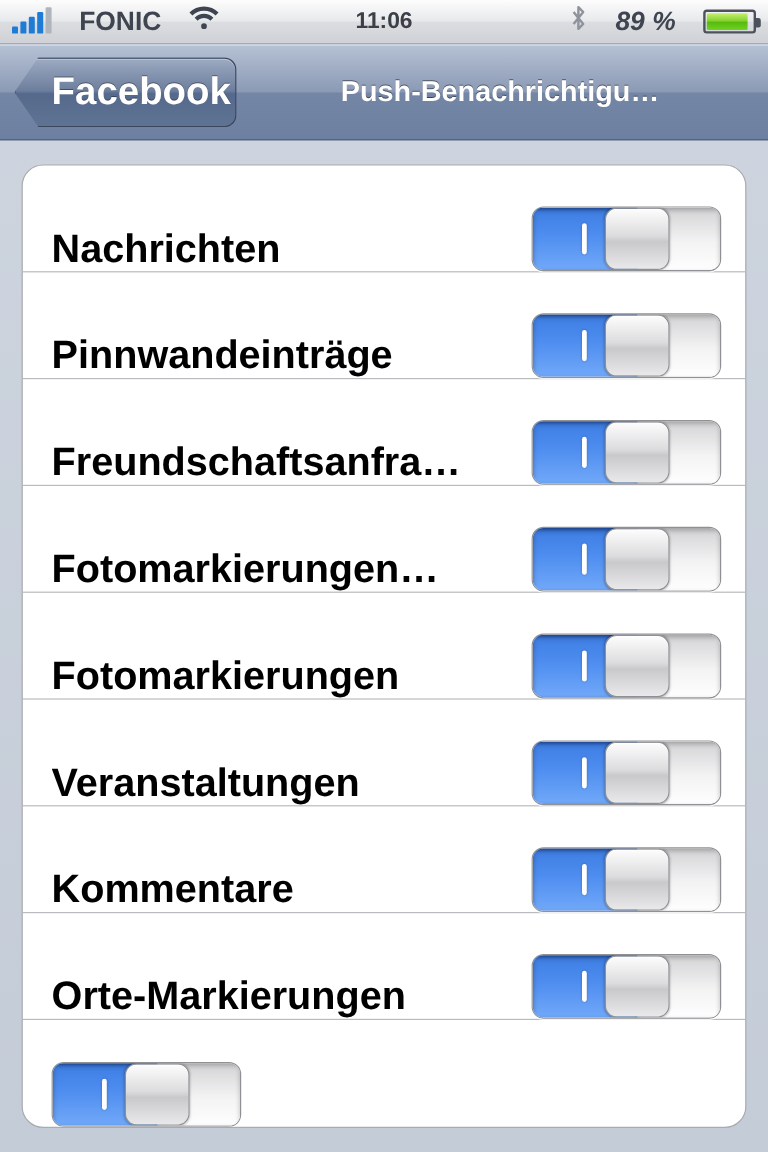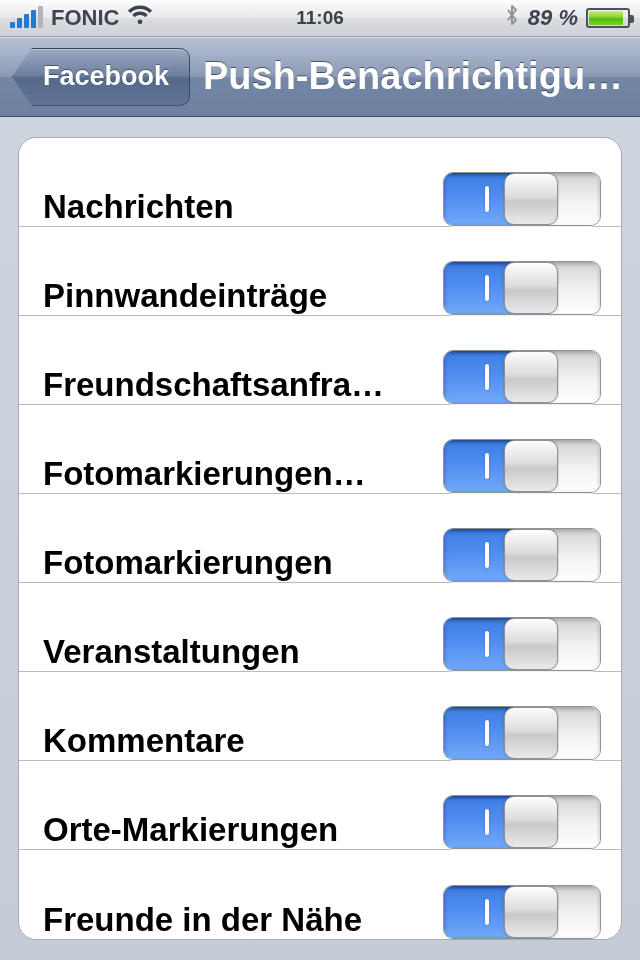"FONIC" .status-left, .status-right { gap: 8px -> 23px }
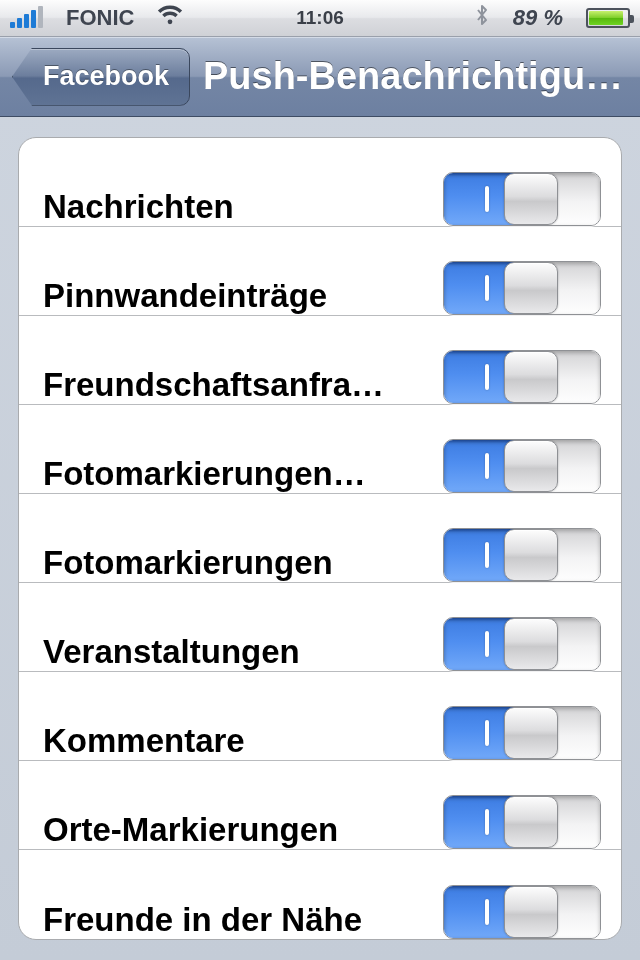"Facebook" .back-button { font-size: 27px -> 32px; padding: 0 20px 0 30px -> 0 4px 0 30px }
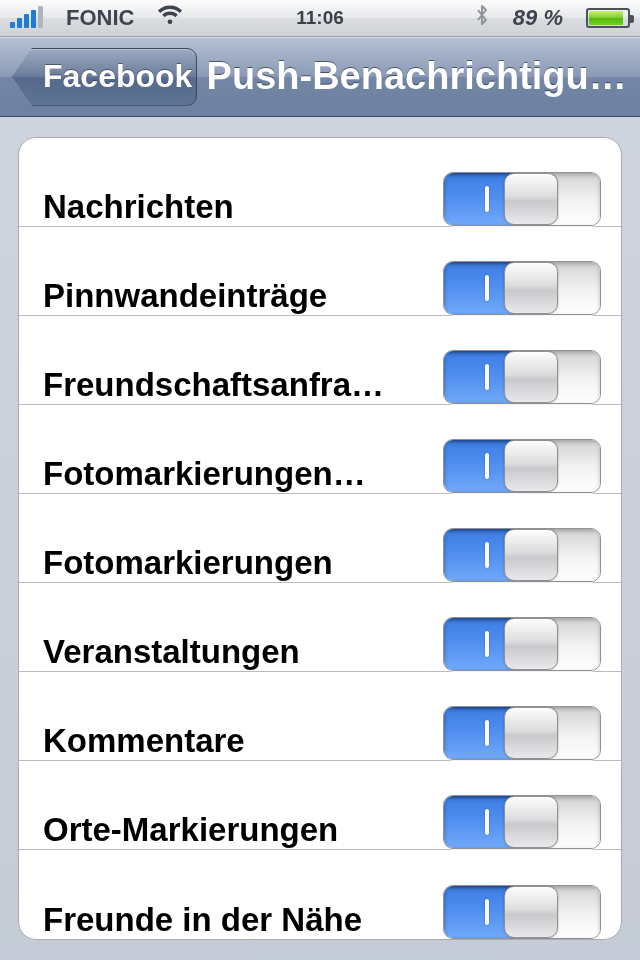"Push-Benachrichtigu…" .nav-title { font-size: 38px -> 24px }
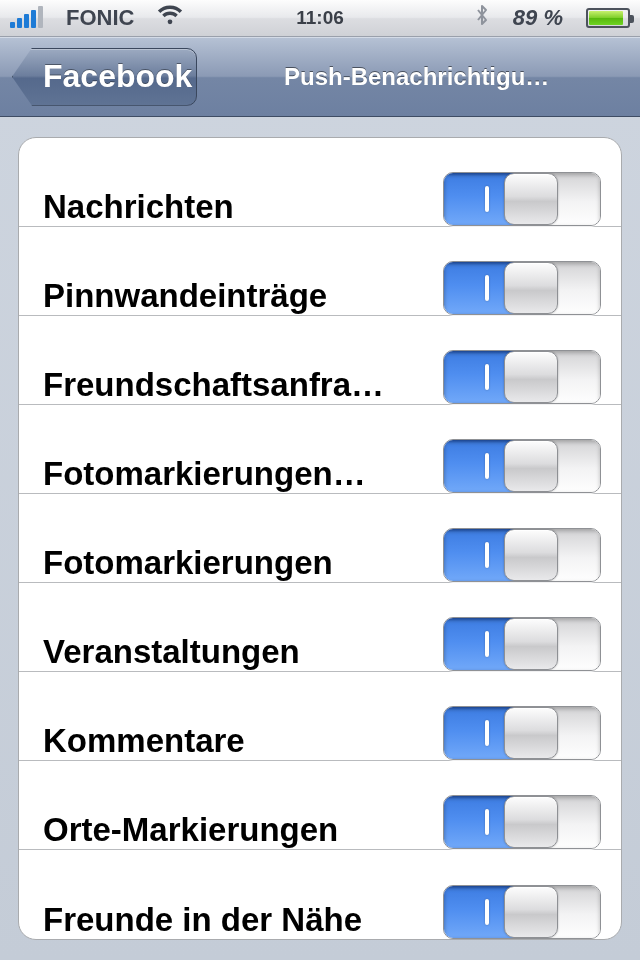"Freunde in der Nähe" div.row-label { html: <div>Freunde in der Nähe</div> -> none }
